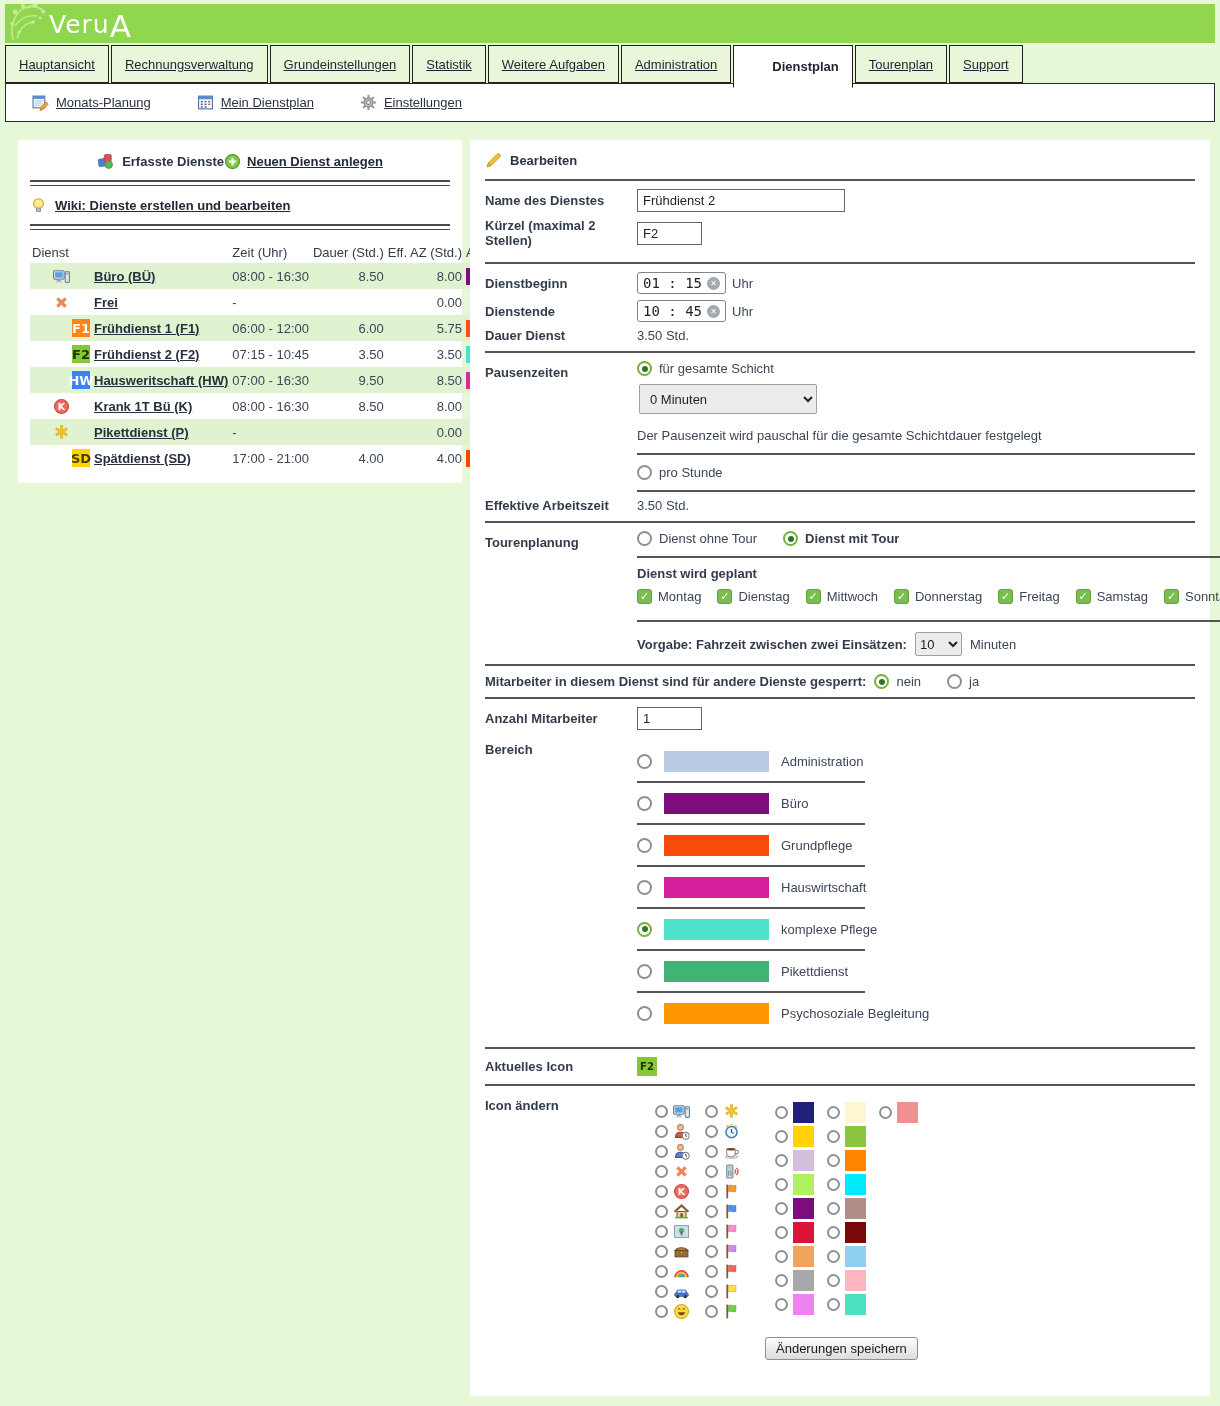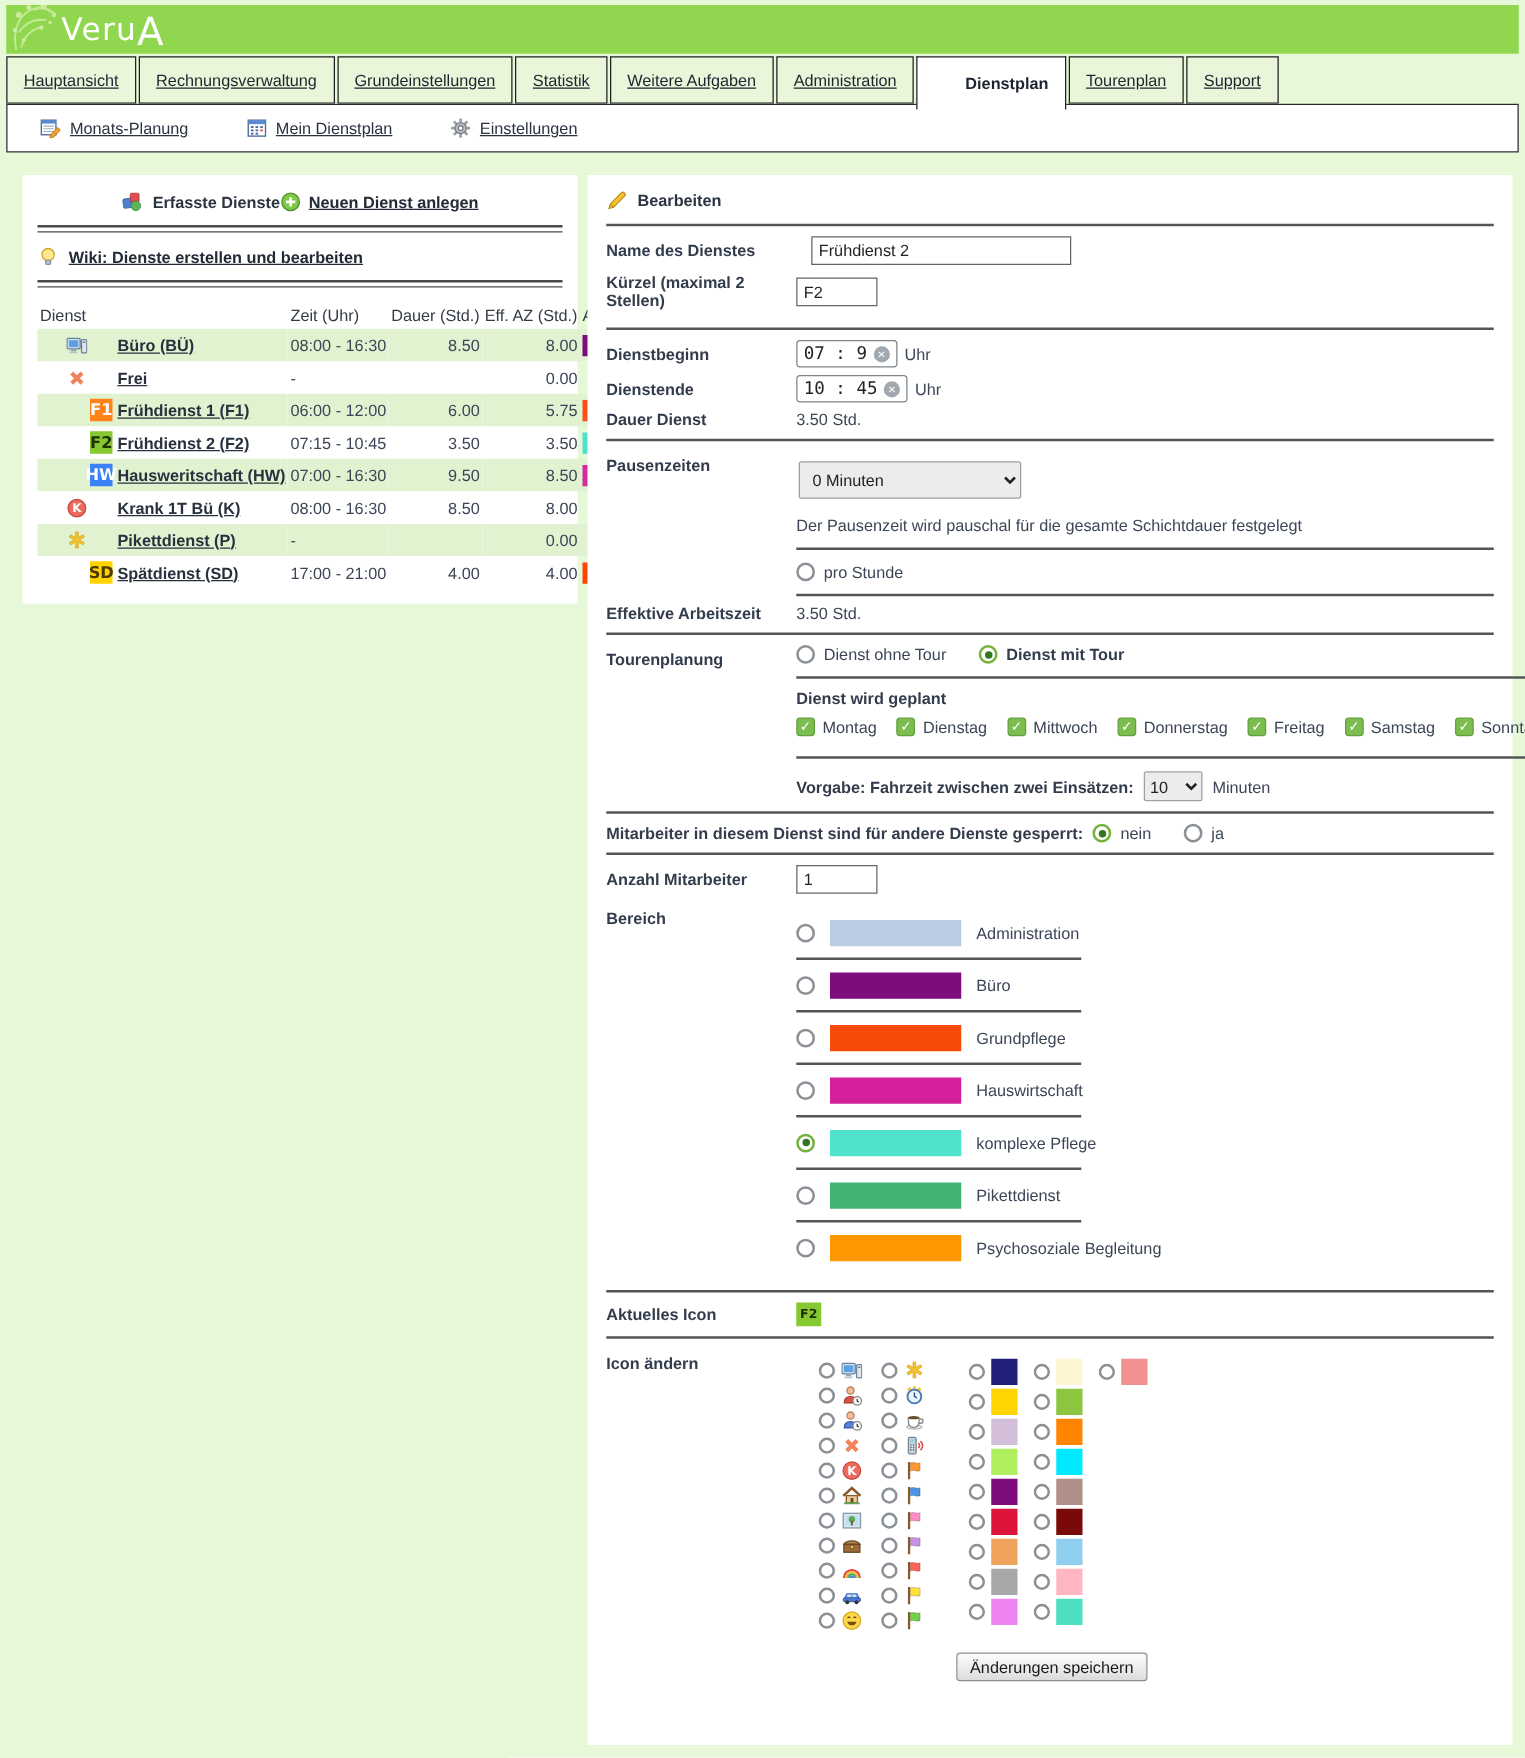"Name des Dienstes" div.frow { gap: 12px -> none }
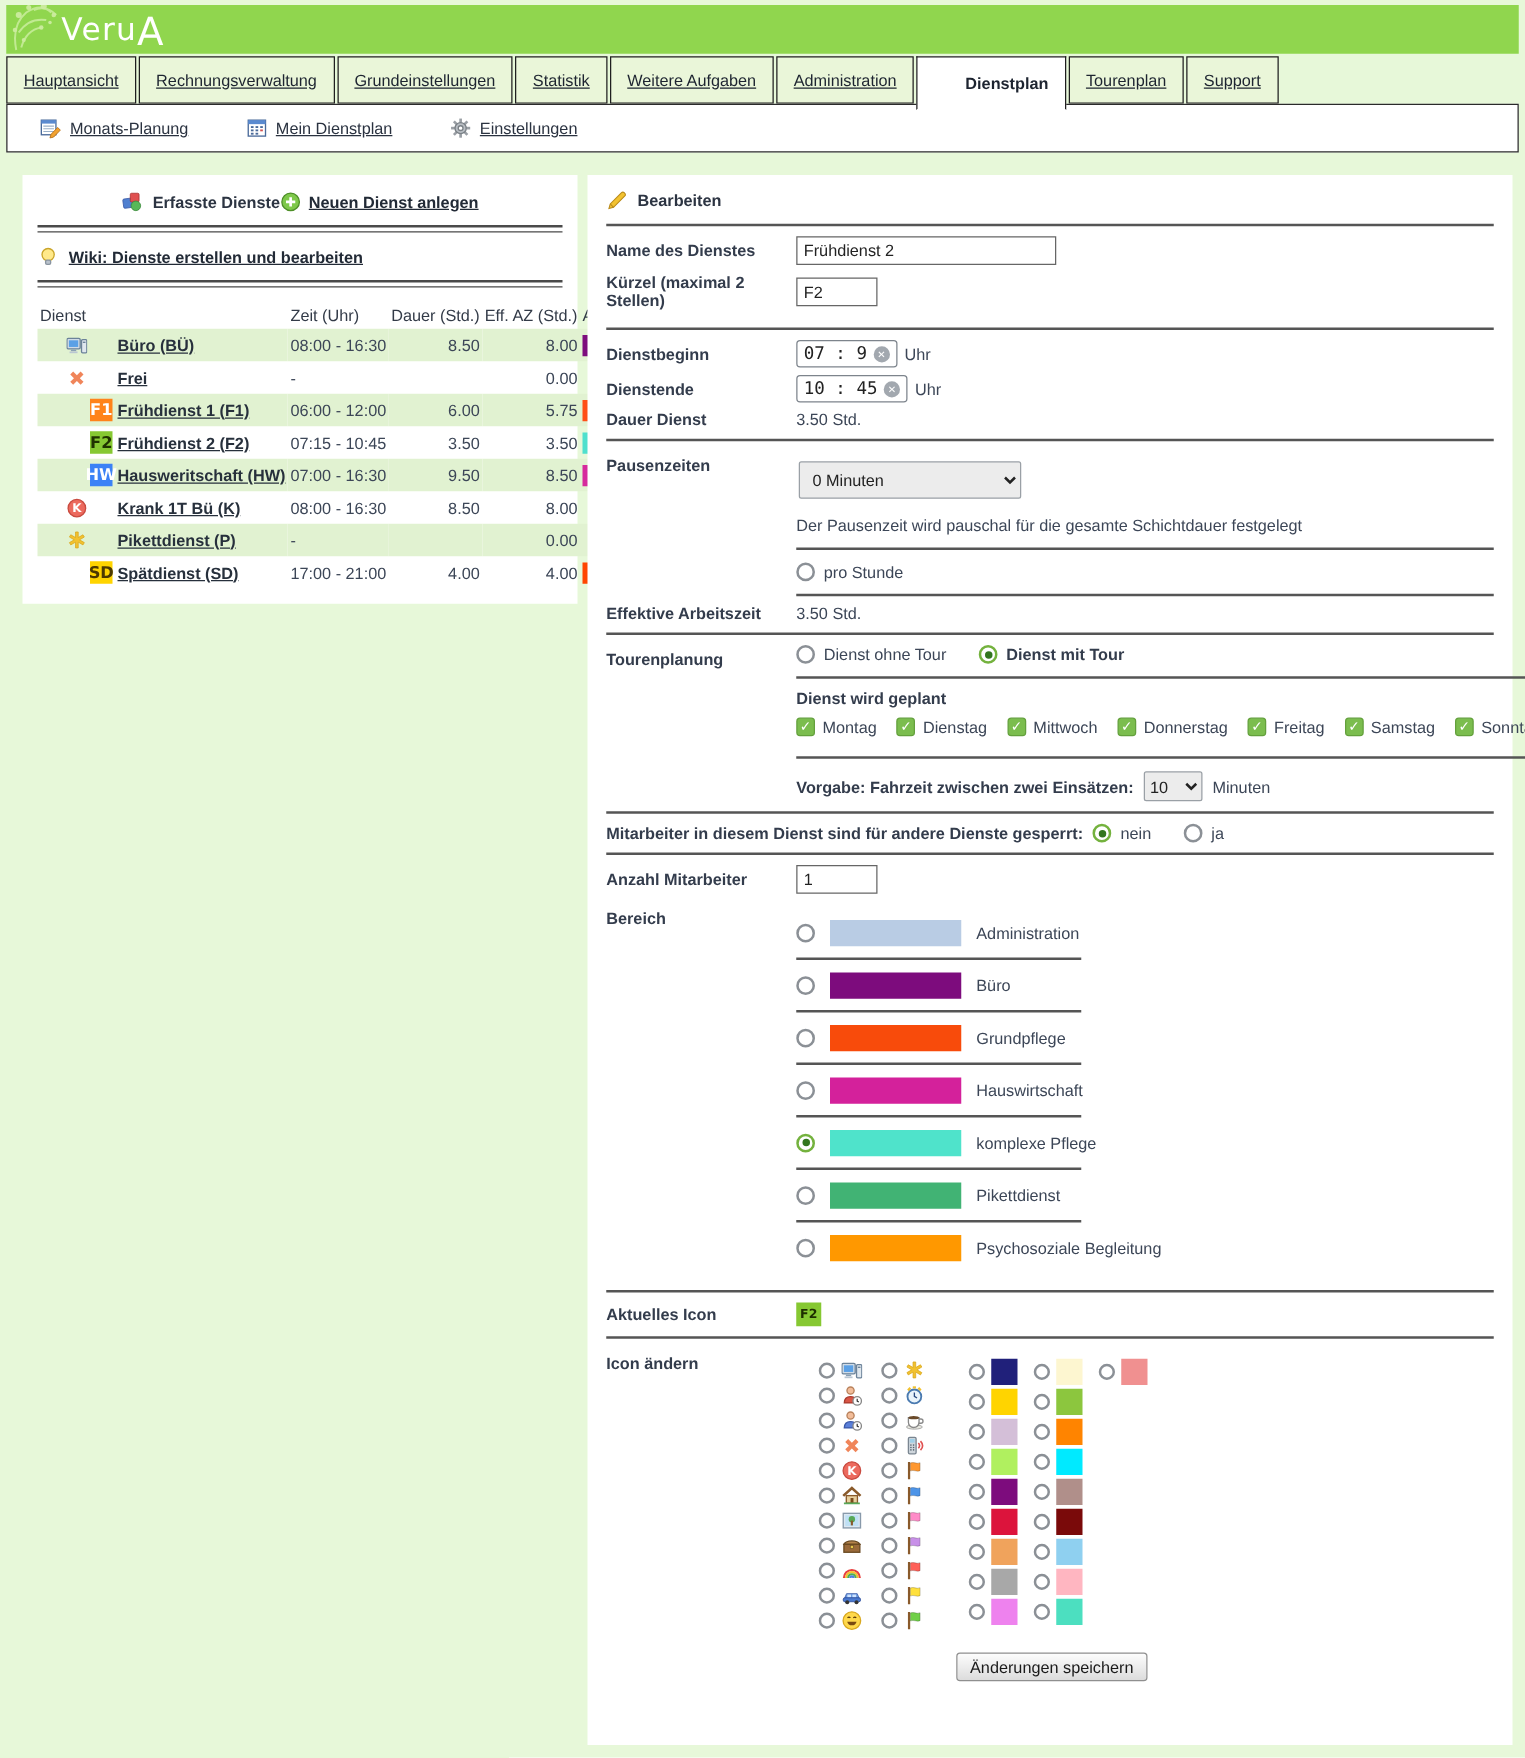"07 : 9" span { text: 07 : 9 -> 01 : 15 }
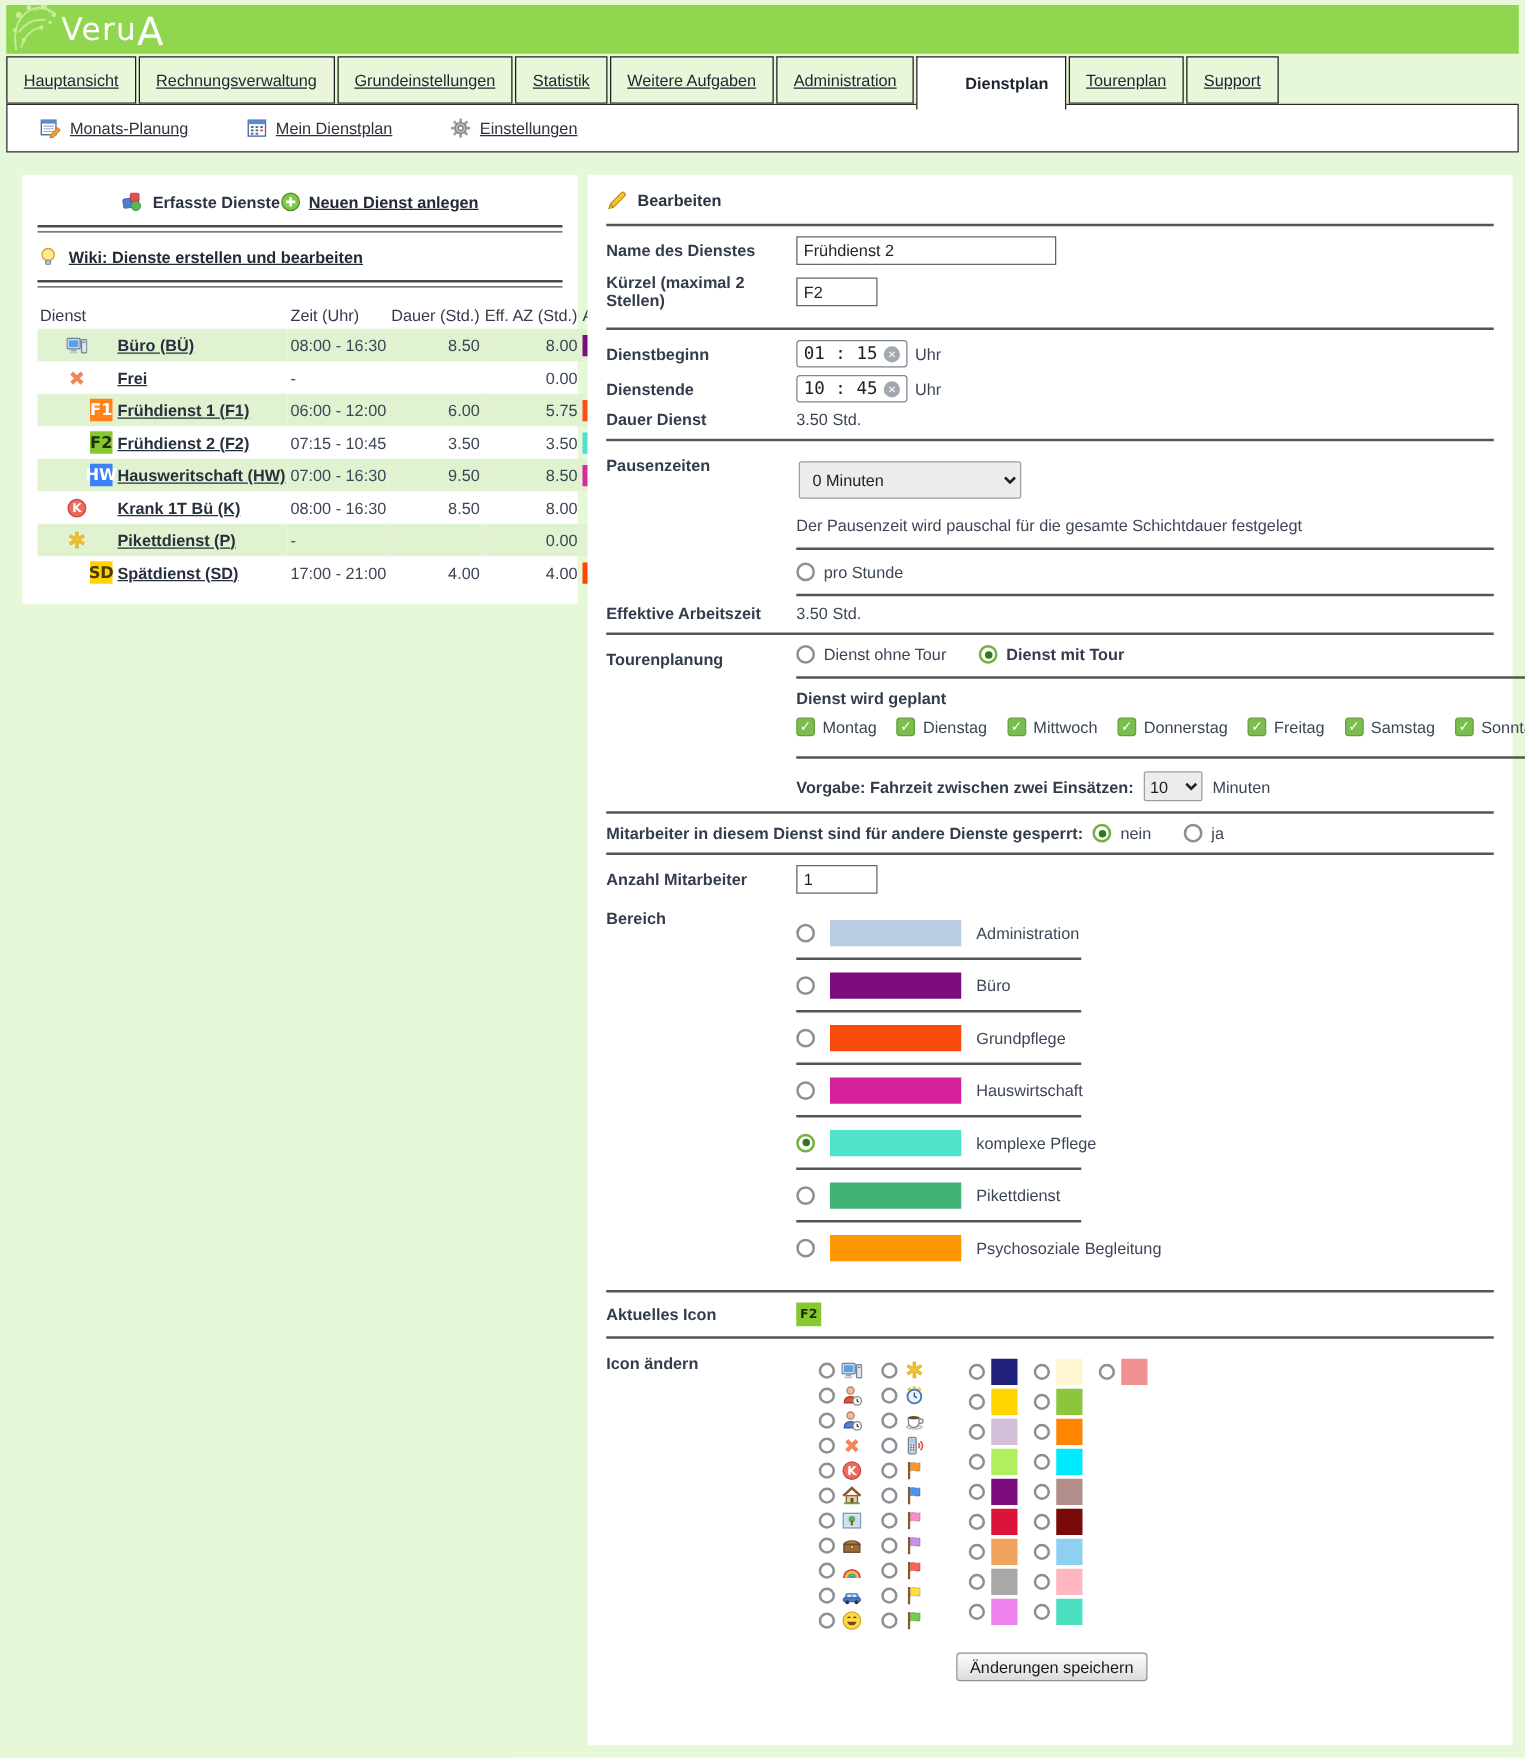"für gesamte Schicht" div { html: none -> <div> <span></span> <span>für gesamte Schicht</span> </div> }
